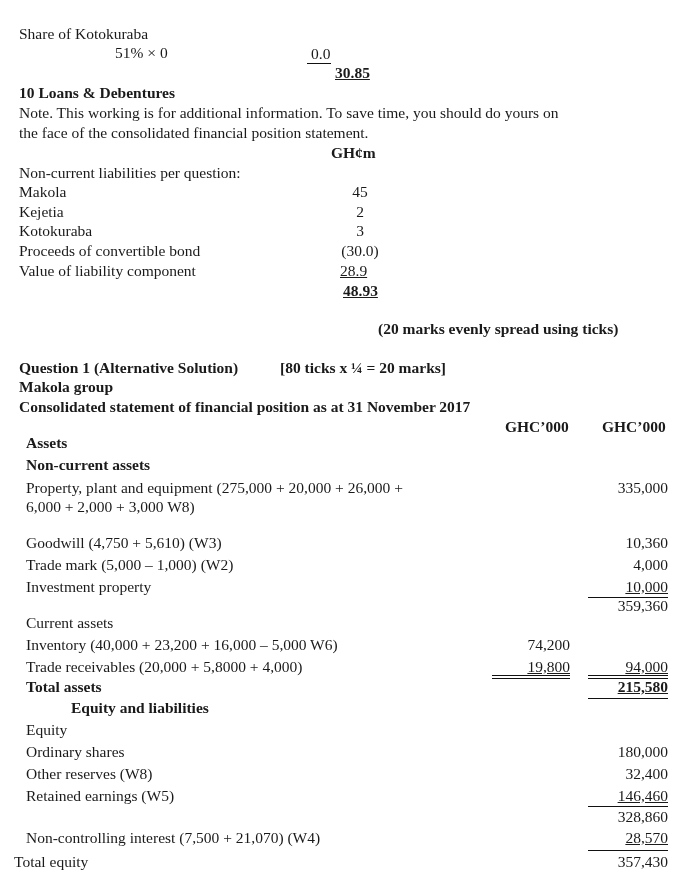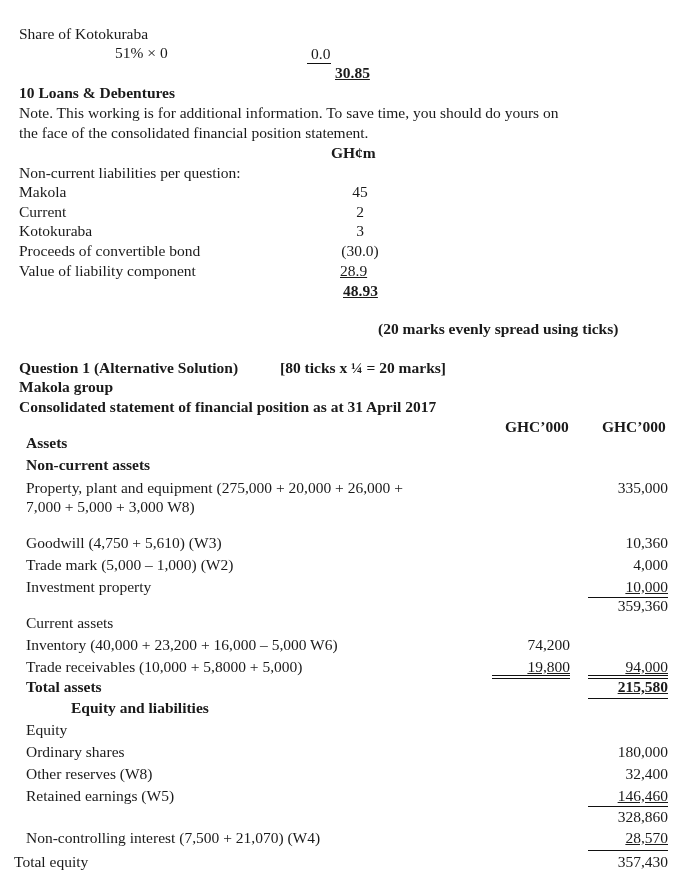"Current" div.abs { text: Current -> Kejetia }
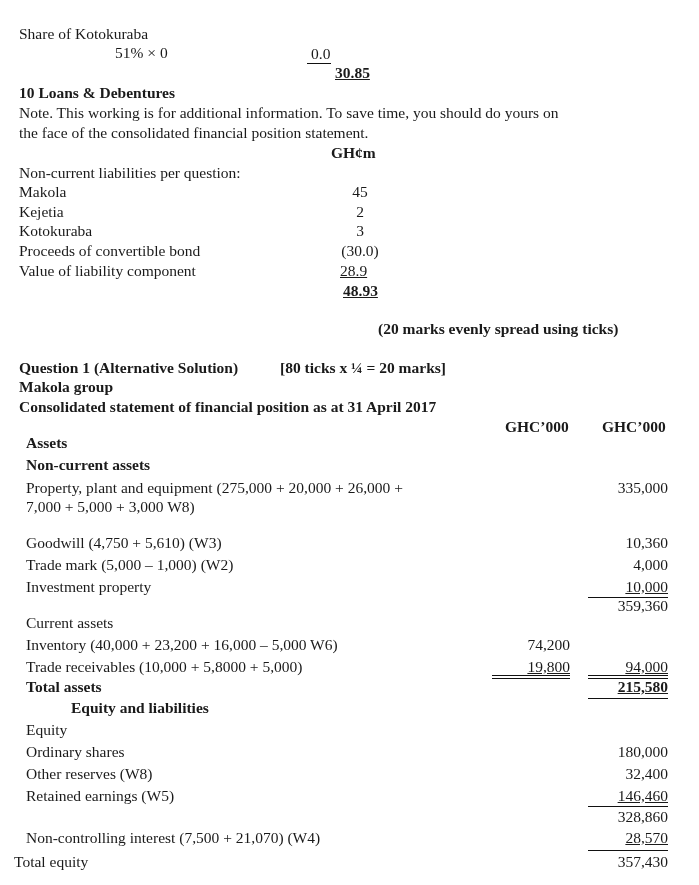"Consolidated statement of financial" div.abs { text: April -> November }
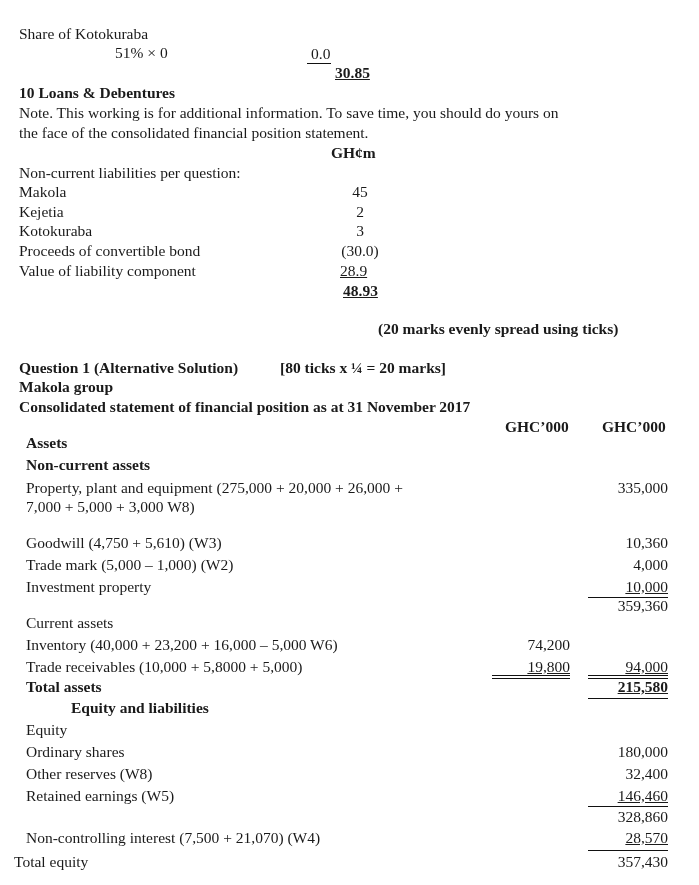"7,000 + 5,000 + 3,000" div.abs { text: 7,000 + 5,000 -> 6,000 + 2,000 }
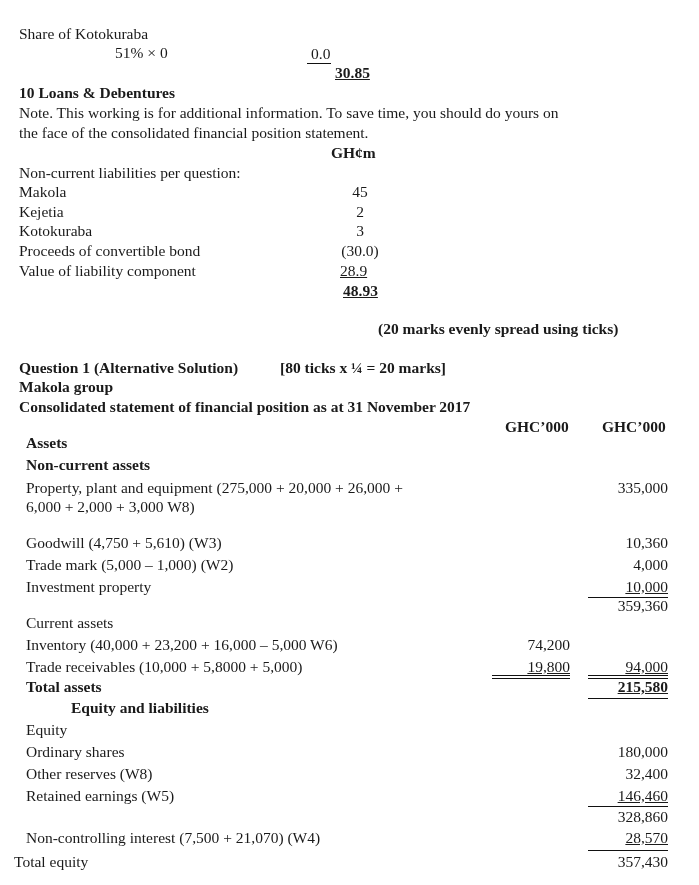"Trade receivables (10,000 + 5,8000" div.abs { text: 10,000 + 5,8000 + 5,000 -> 20,000 + 5,8000 + 4,000 }
